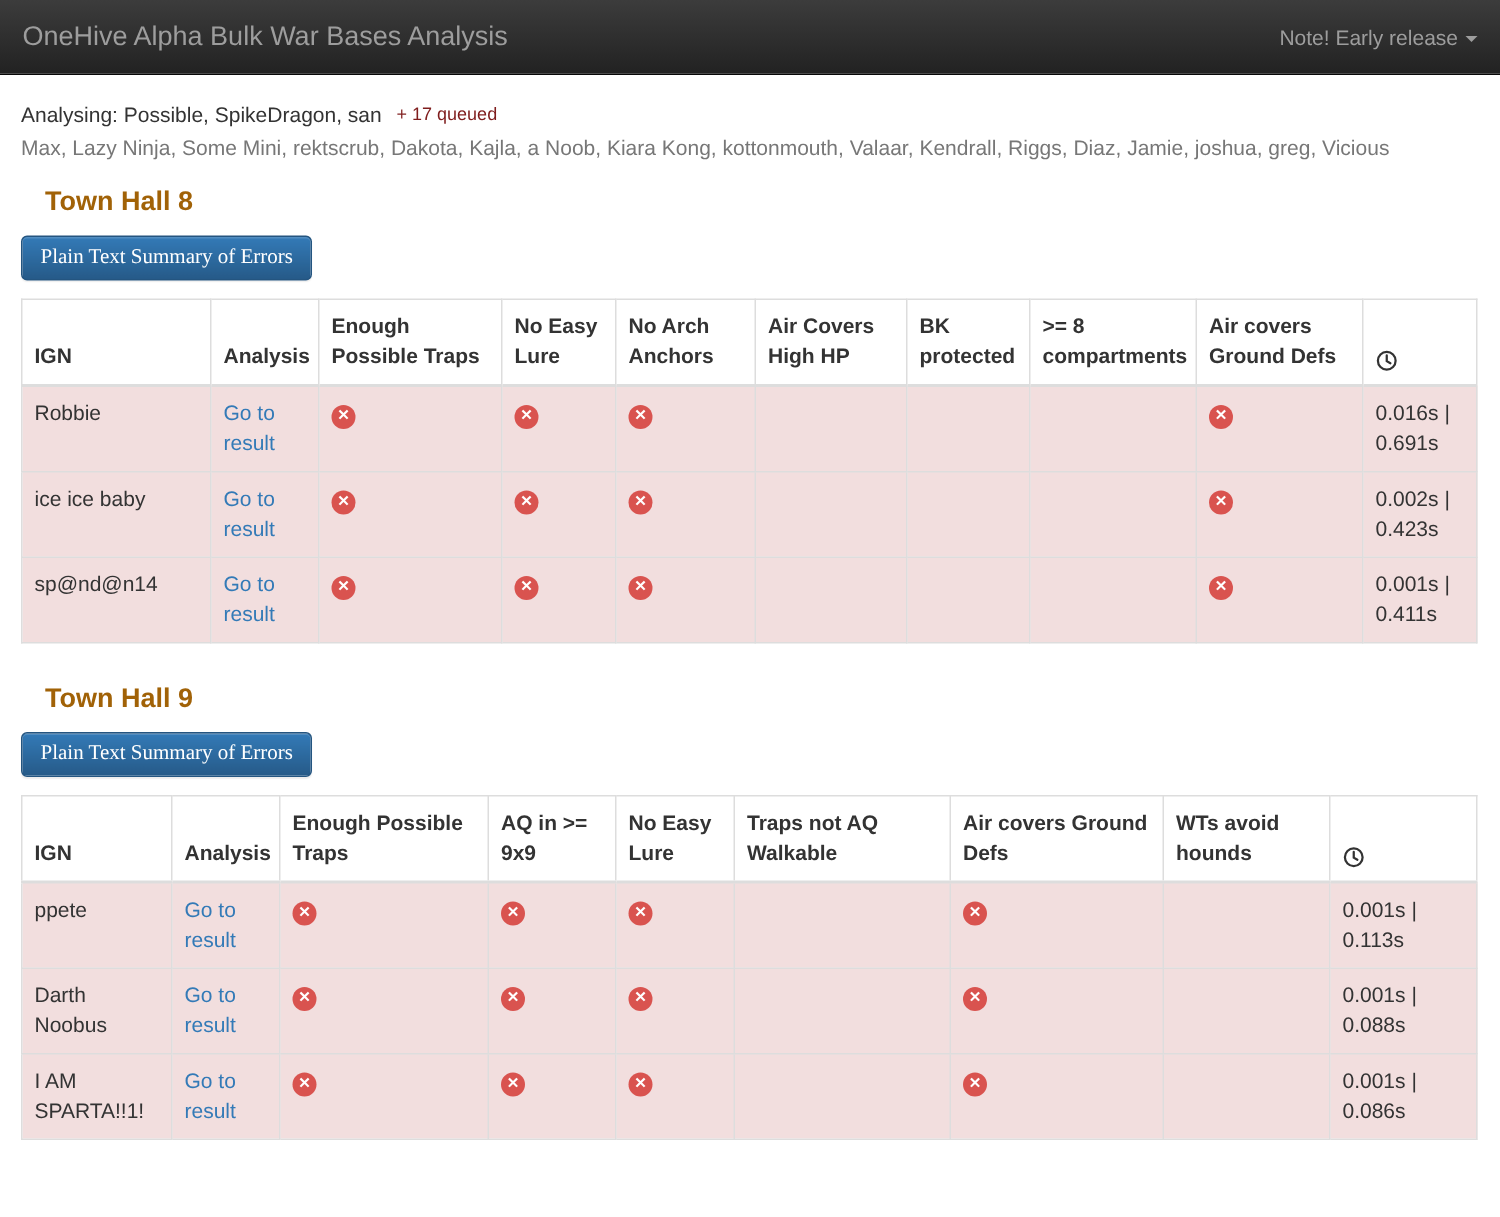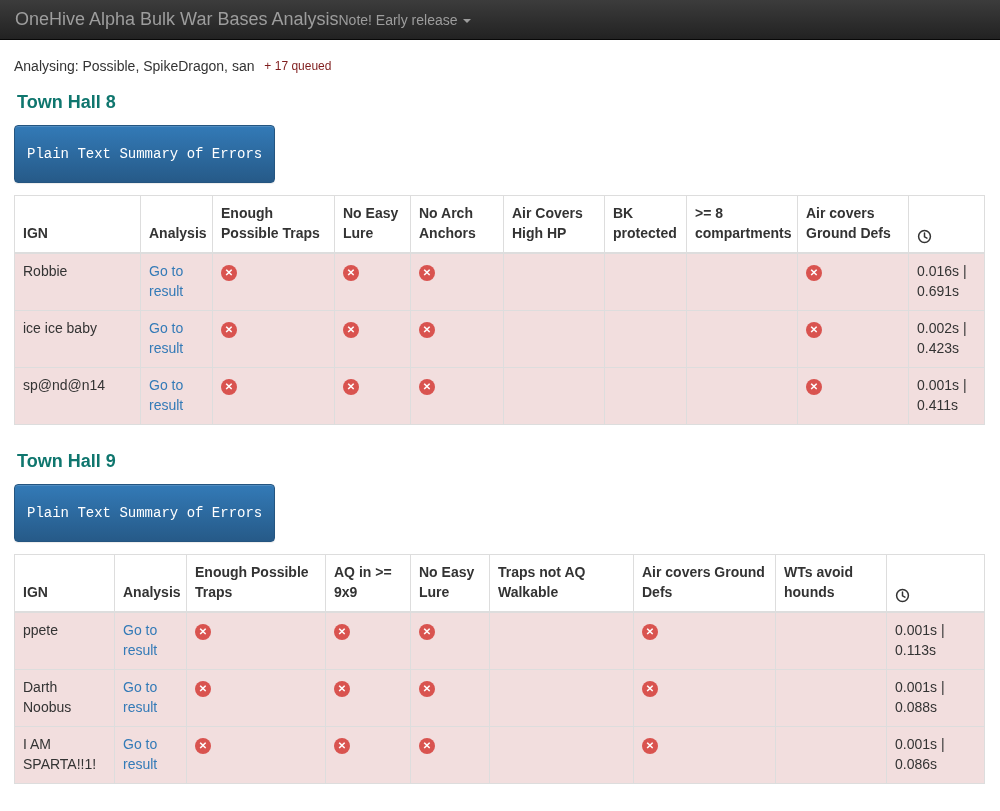"OneHive Alpha Bulk War Bases" .navbar { height: 40px -> 50px; justify-content: flex-start -> space-between }
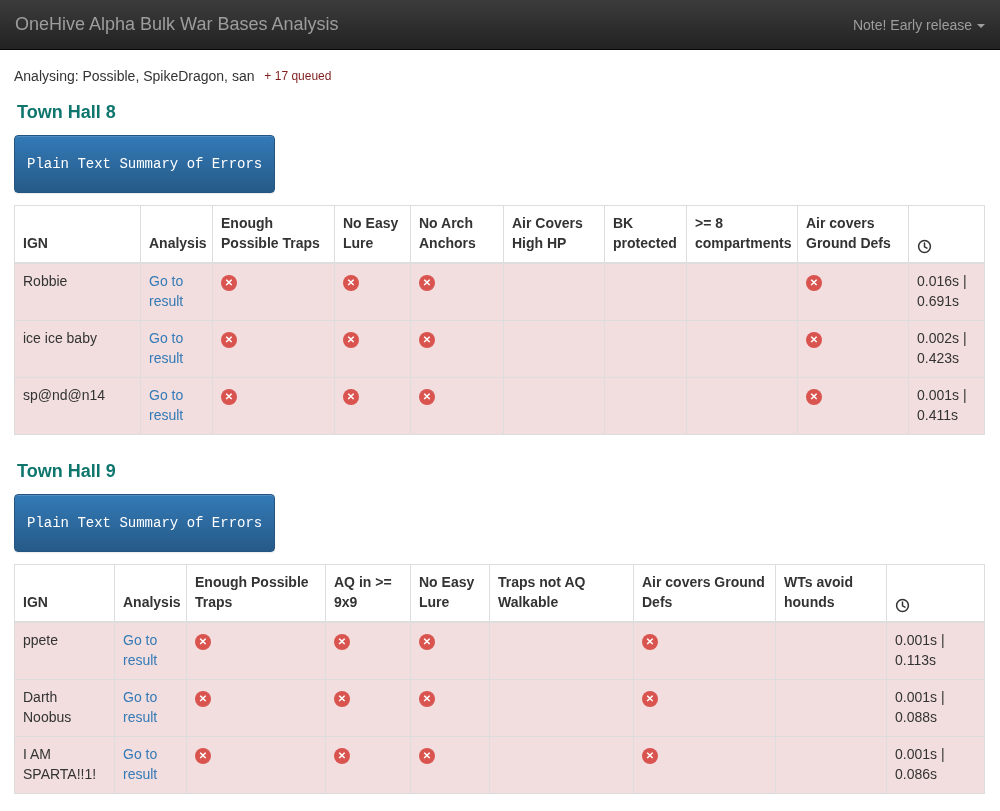"Max, Lazy Ninja, Some Mini," p.queued-names { html: none -> <p>Max, Lazy Ninja, Some Mini, rektscrub, Dakota, Kajla, a Noob, Kiara Kong, kottonmouth, Valaar, Kendrall, Riggs, Diaz, Jamie, joshua, greg, Vicious</p> }
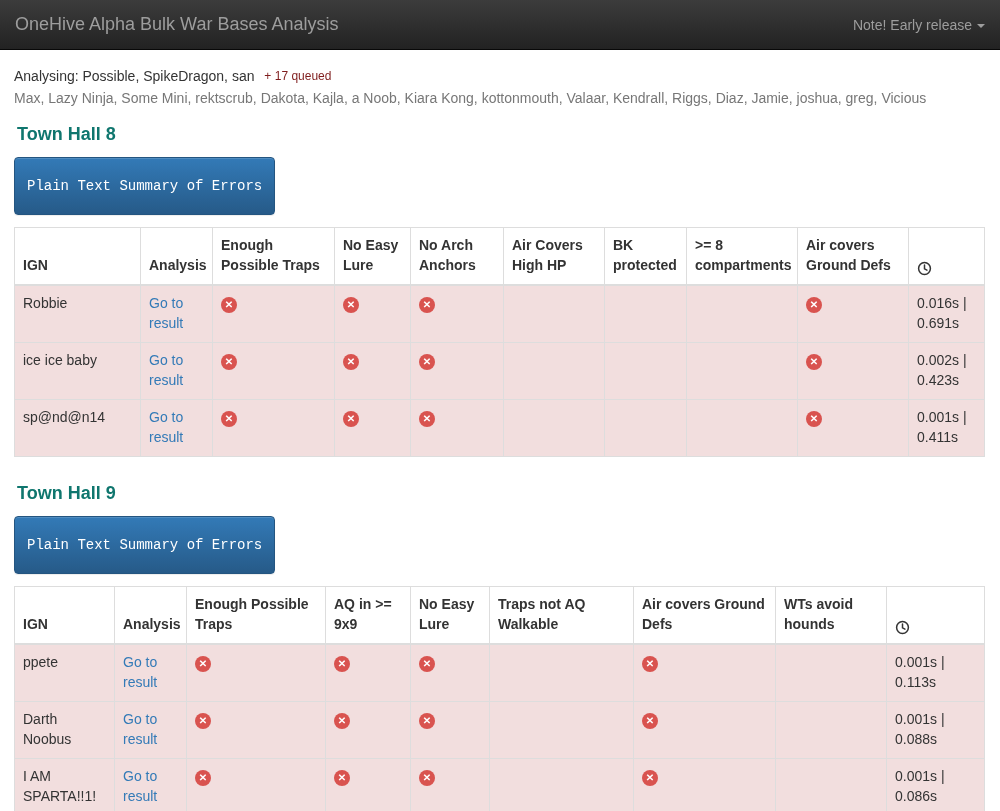"Town Hall 8" .section-heading { color: #0f766e -> #a16207; margin: 18px 0 12px 3px -> 18px 0 12px 16px }
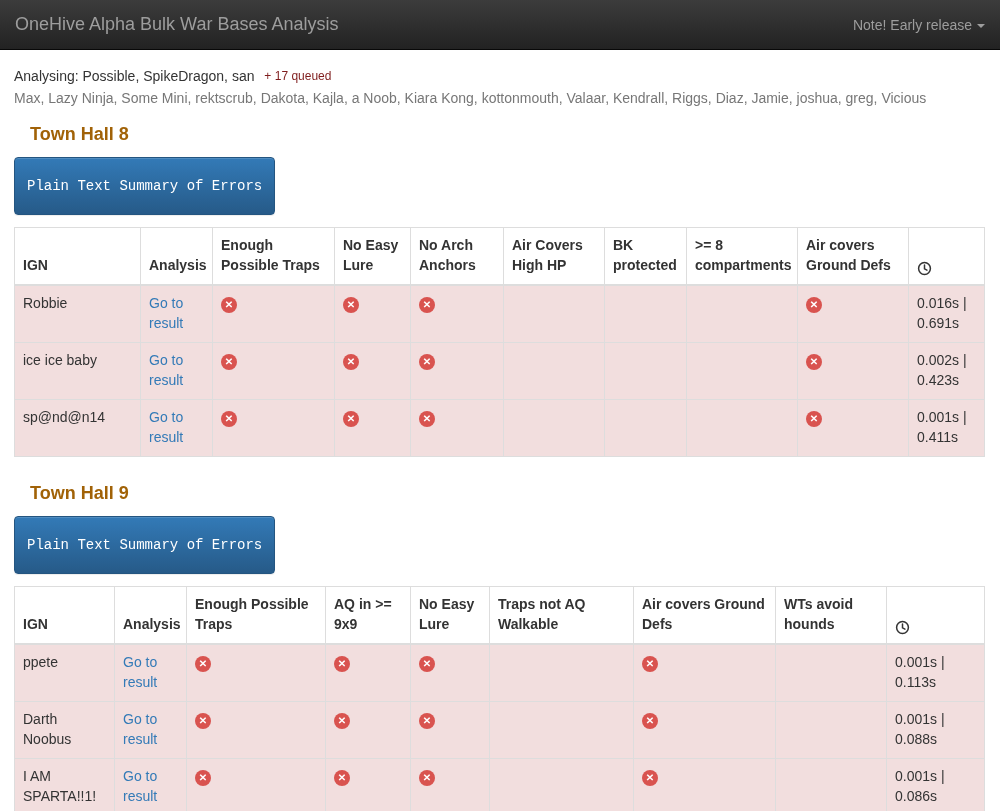"Plain Text Summary of Errors" .btn-primary { font-family: Liberation Mono, monospace -> Liberation Serif, serif; padding: 20px 12px -> 6px 12px }
